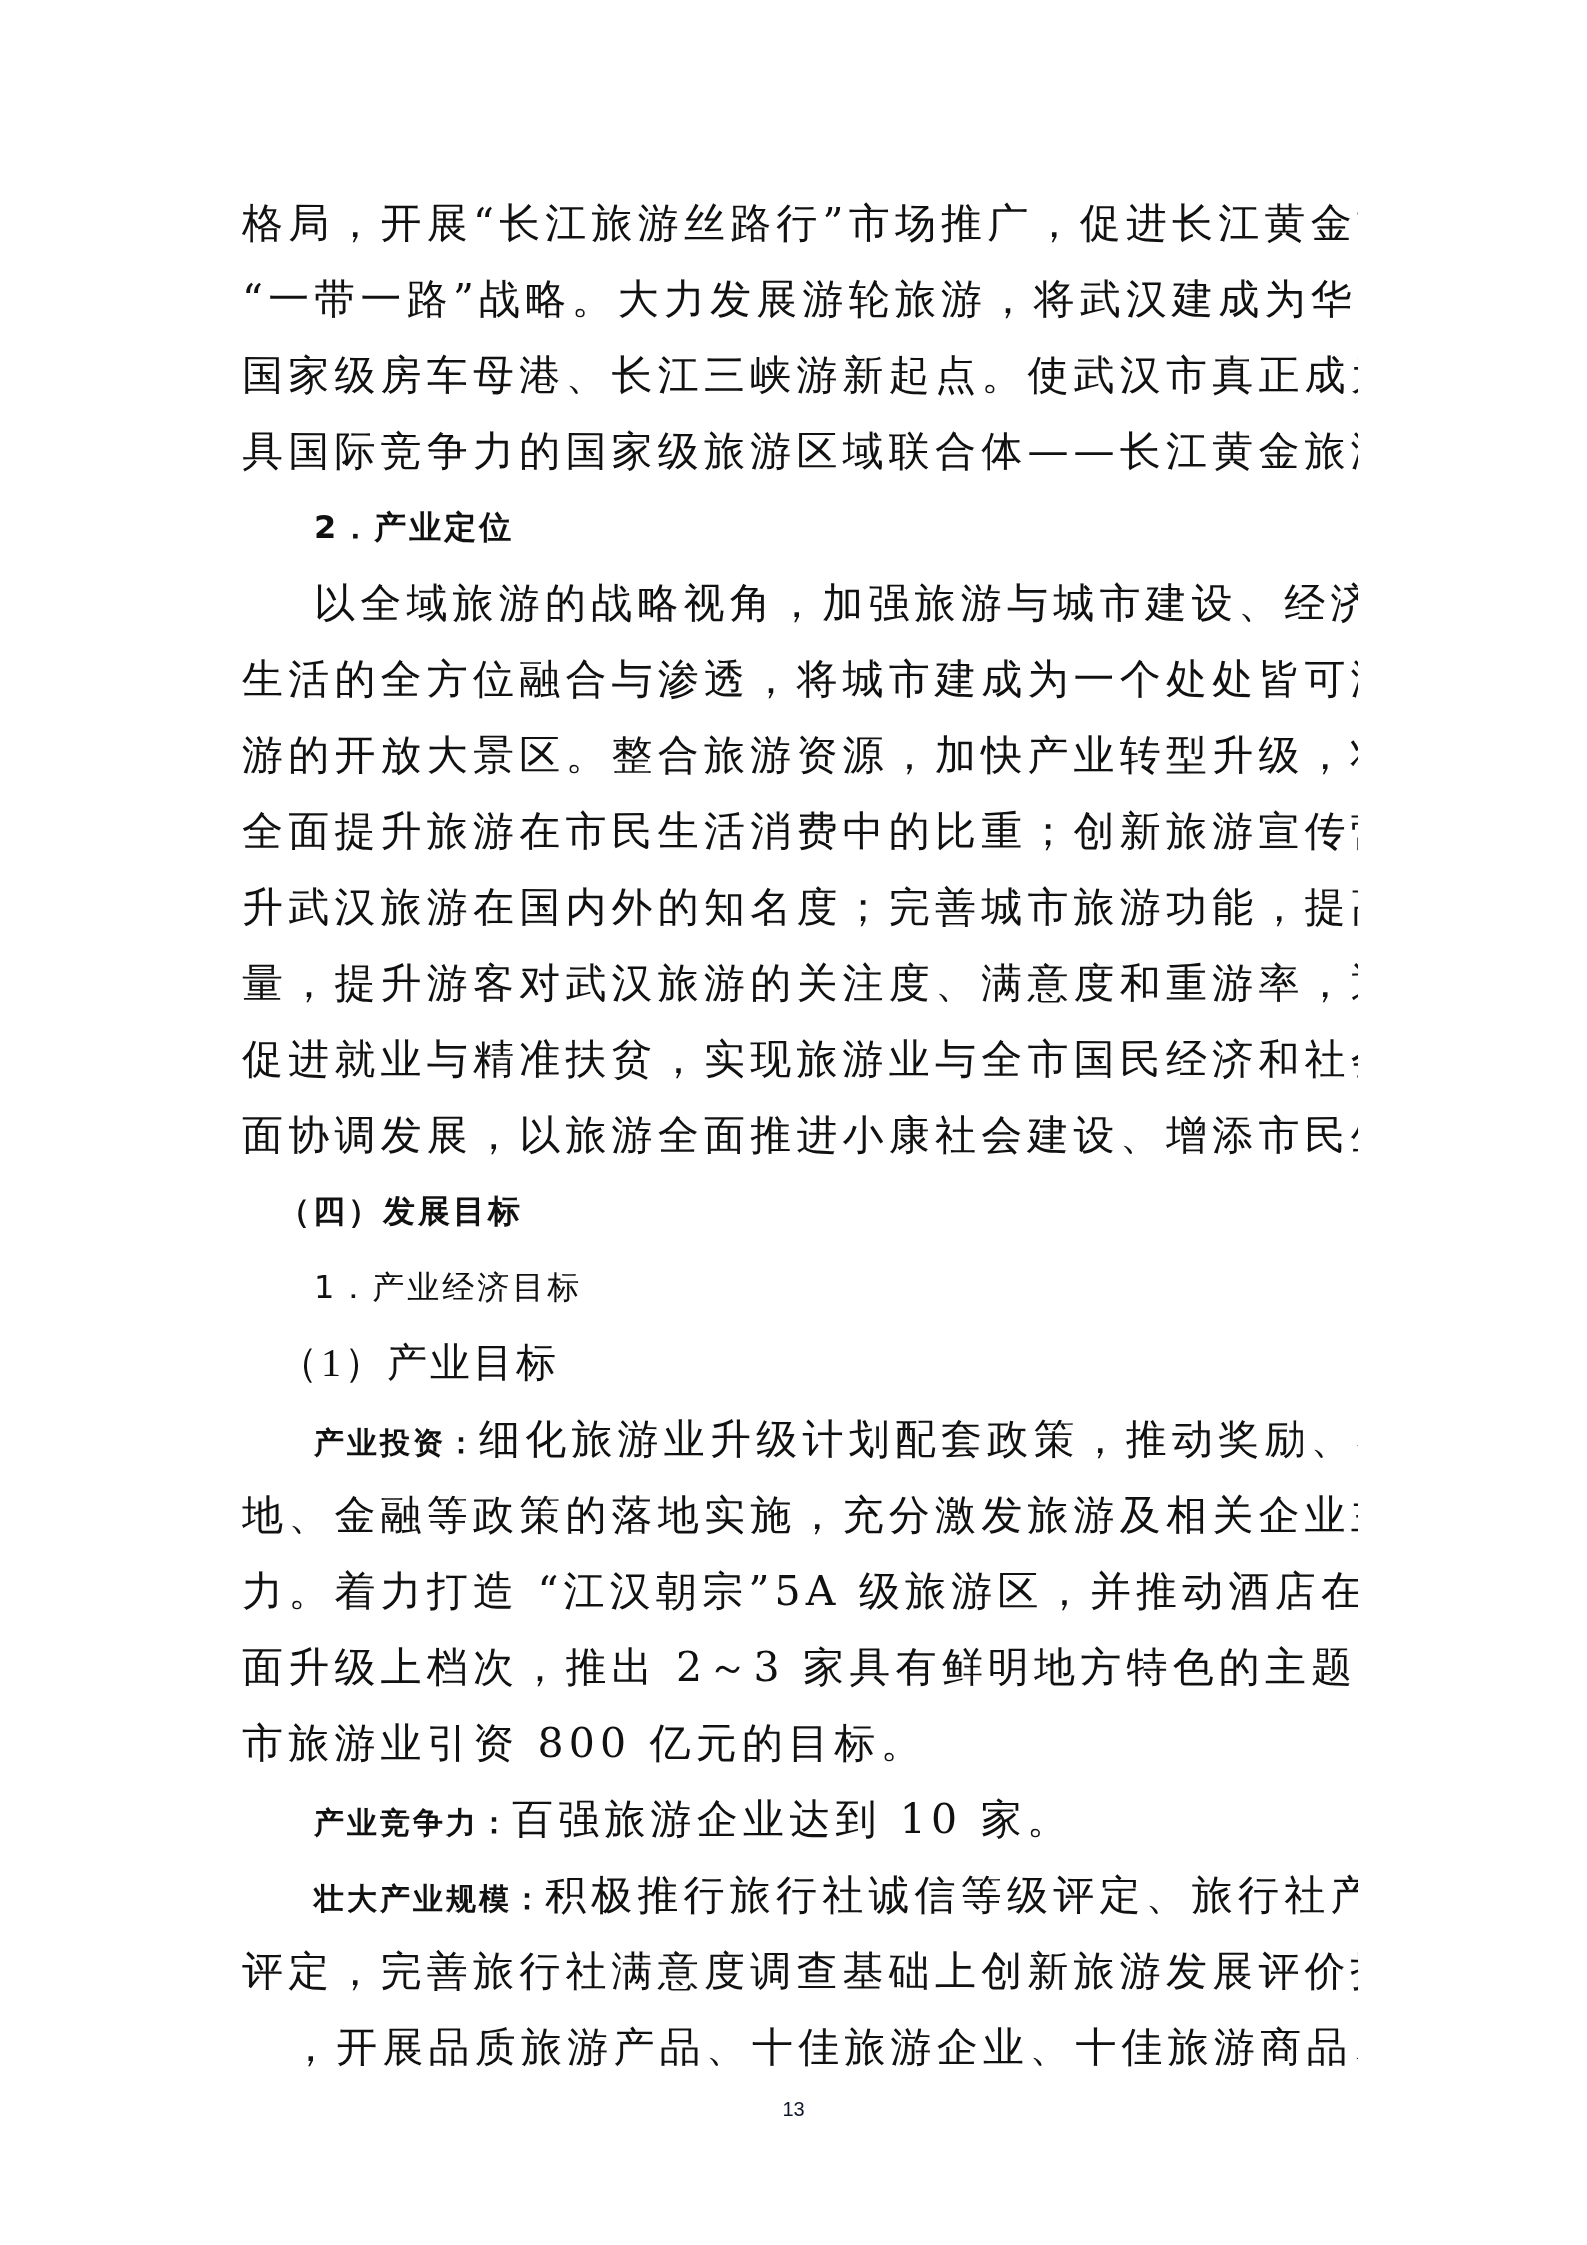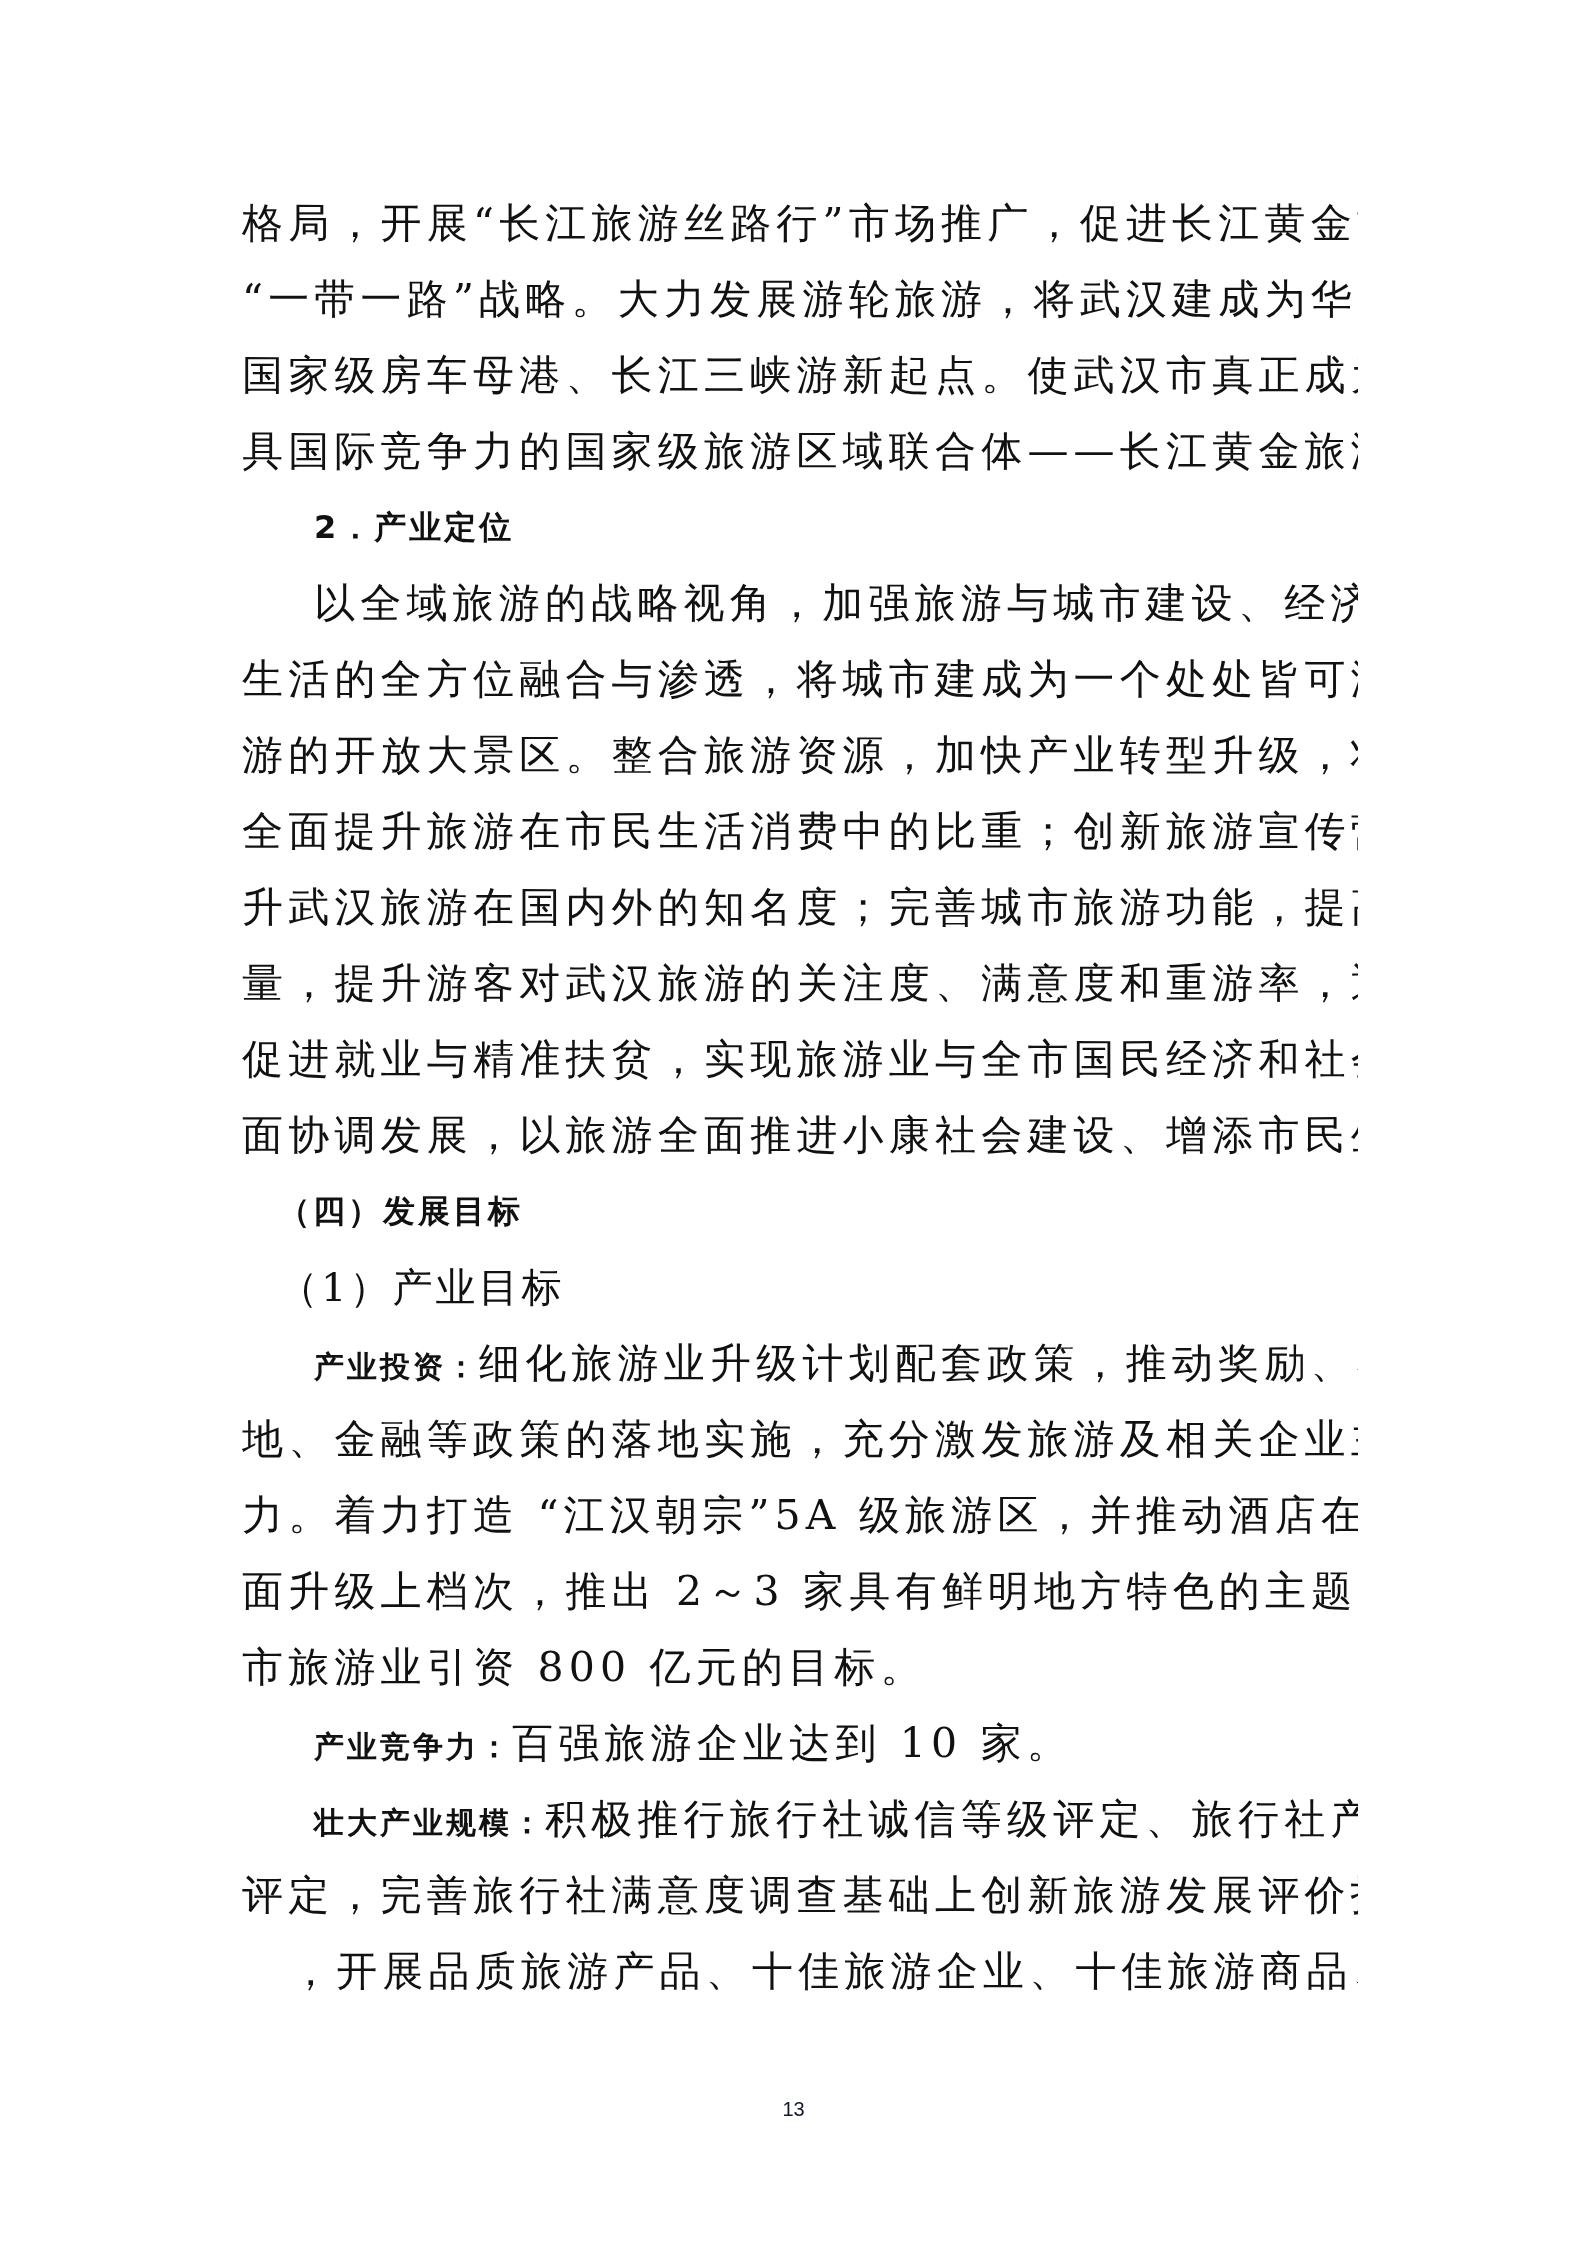"1．产业经济目标" div.line { html: none -> <div>1．产业经济目标</div> }
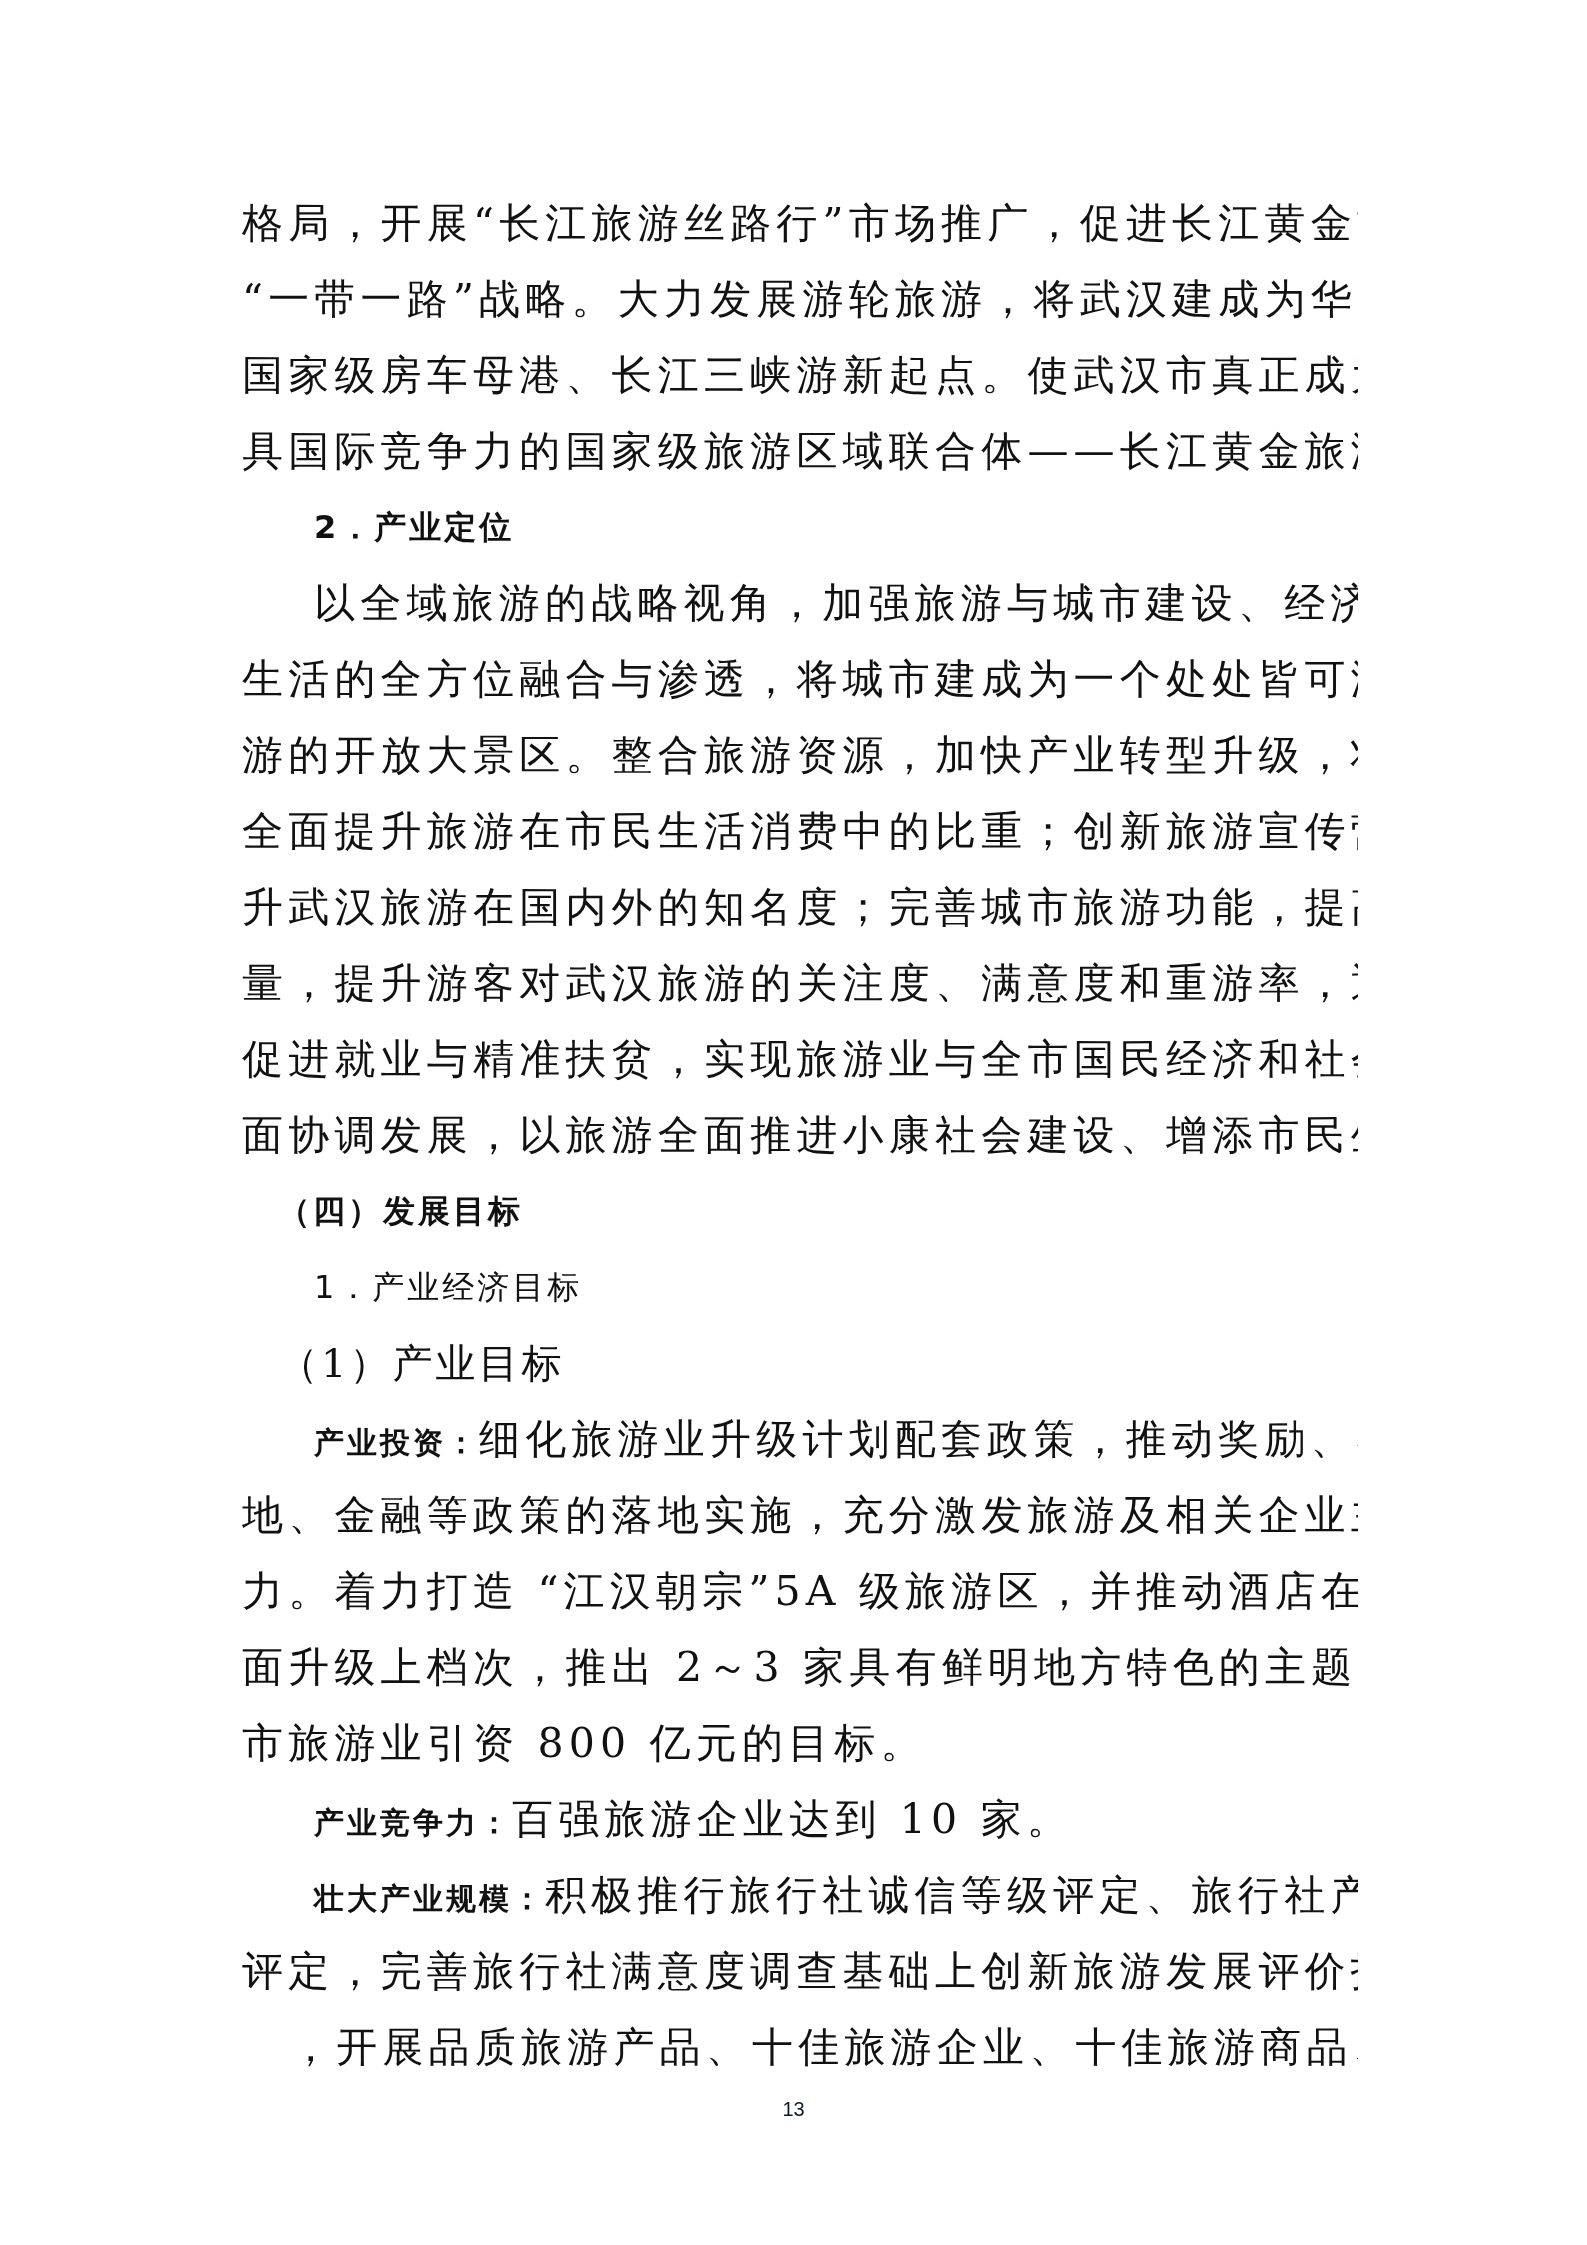"（1）产业目标" div.line { font-family: none -> Liberation Serif, serif }
